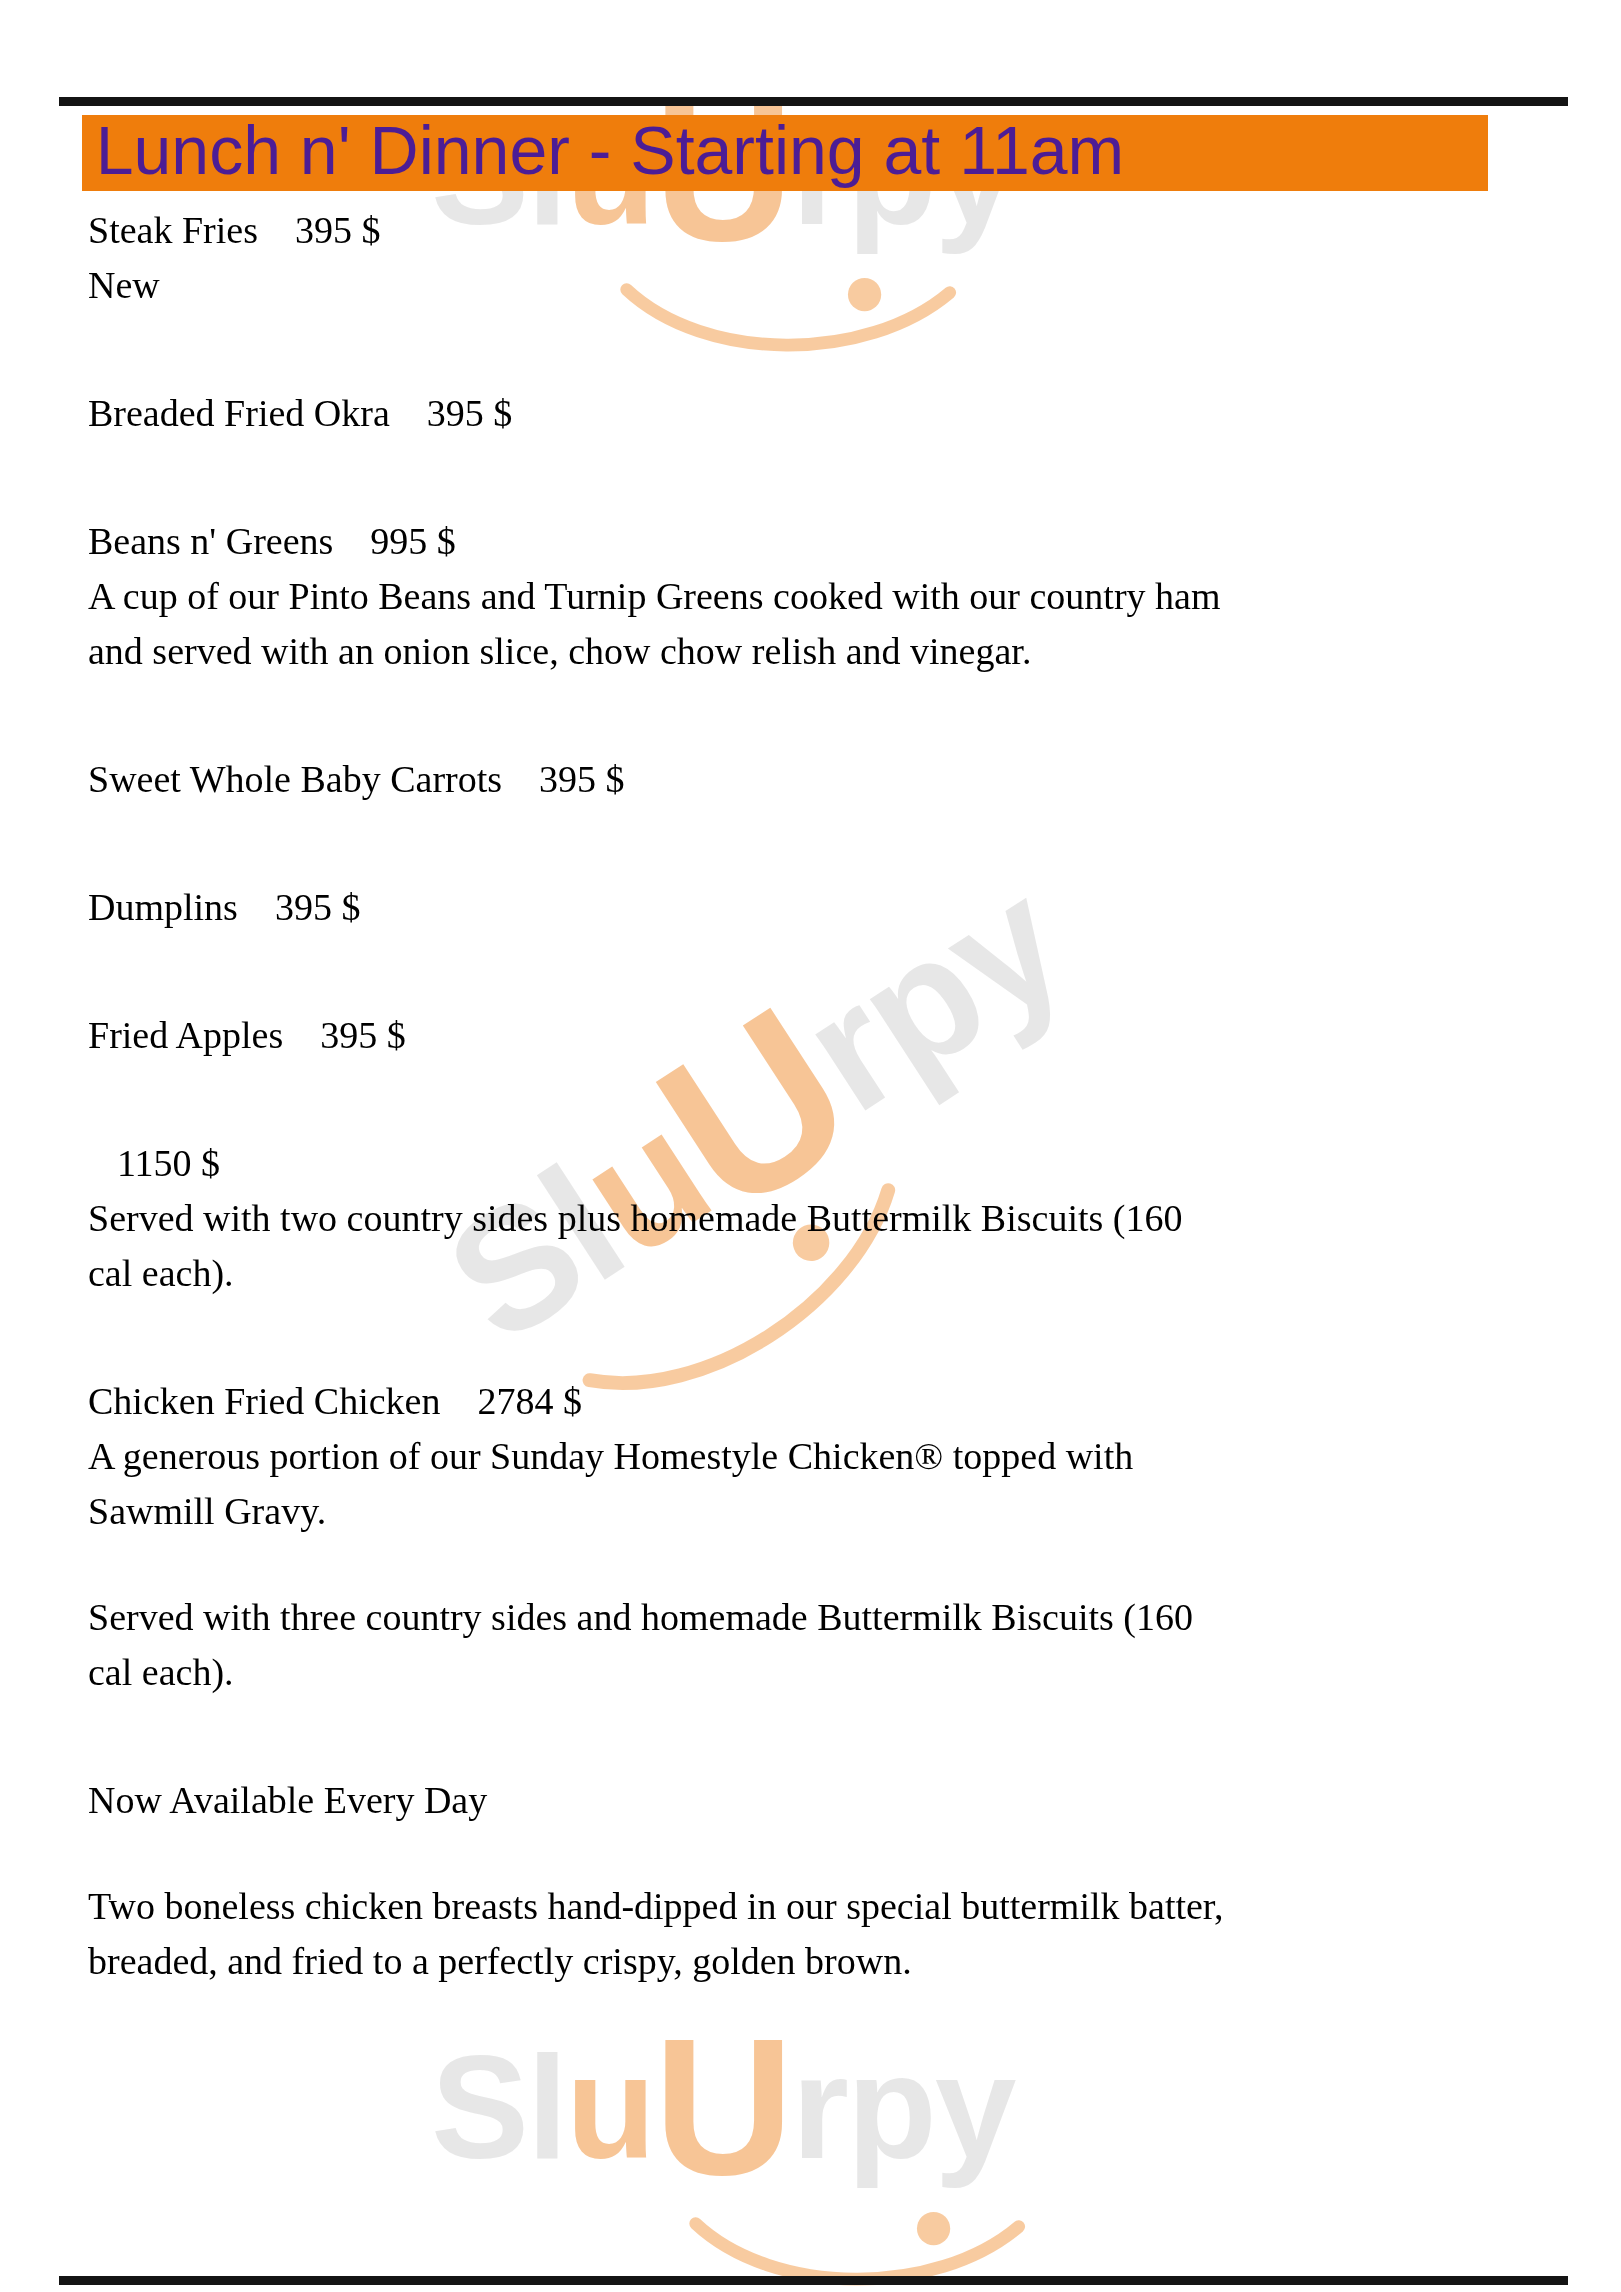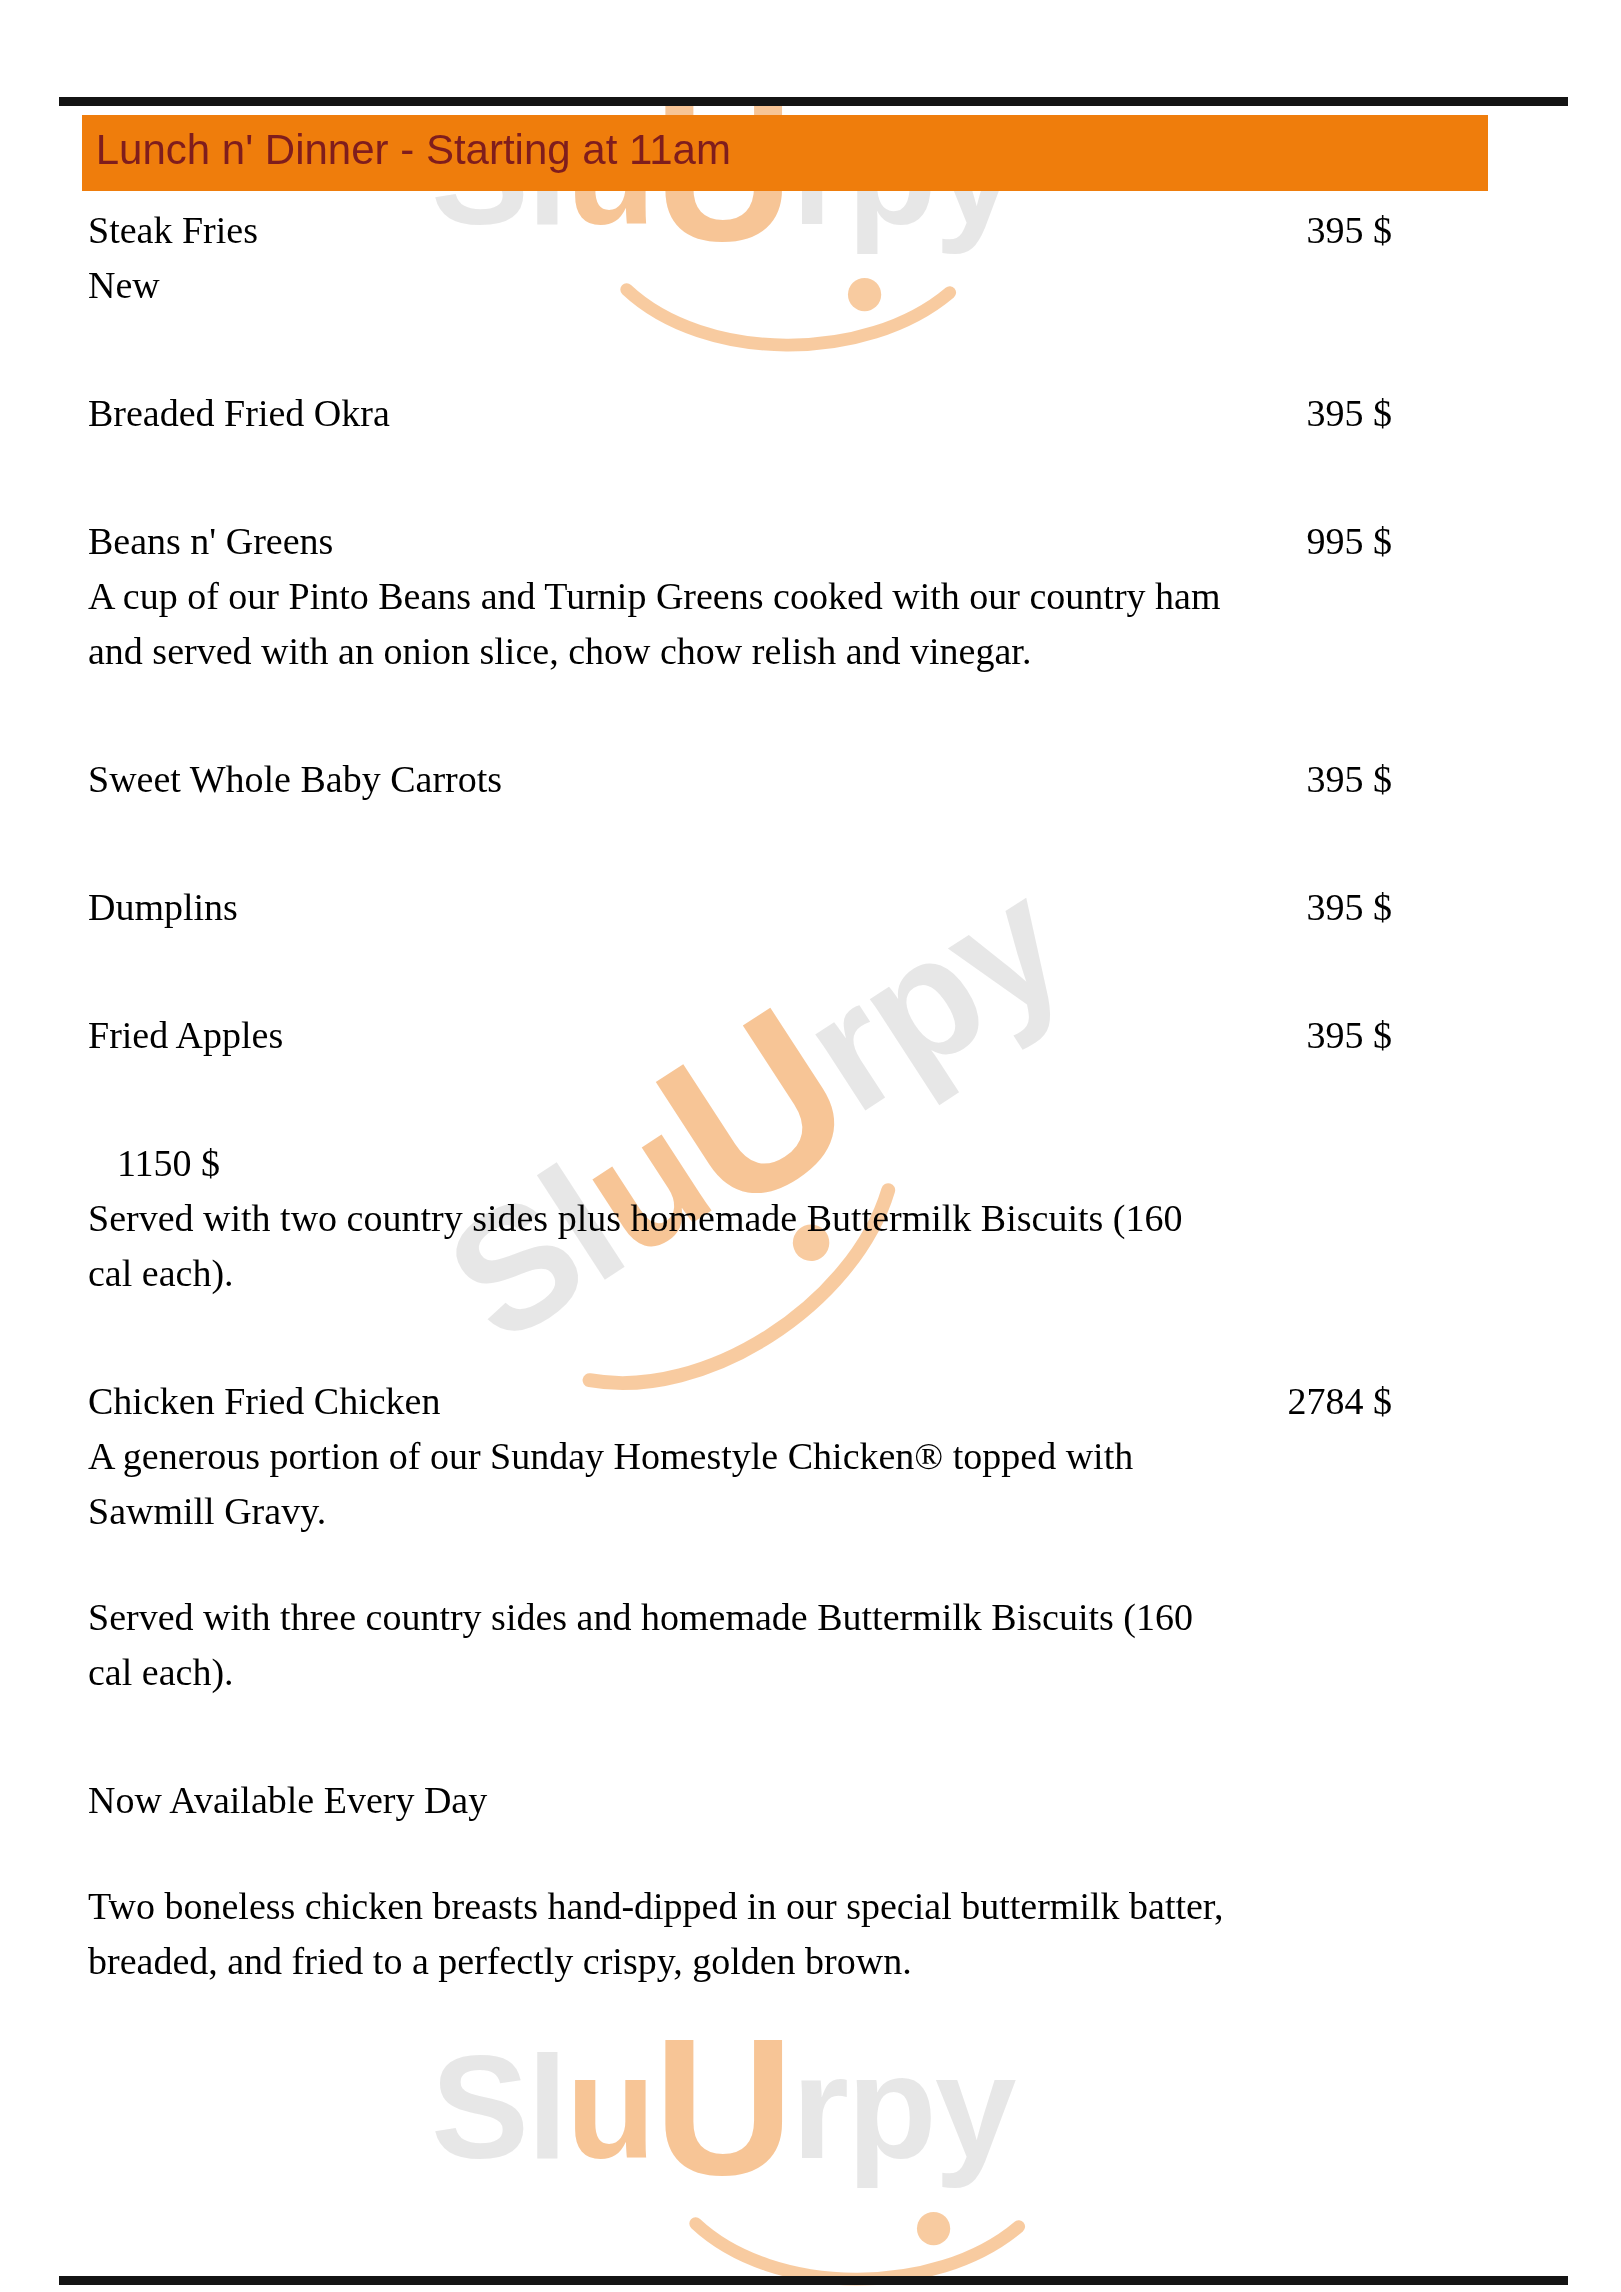"Lunch n' Dinner - Starting" .header-title { color: #7f1d1d -> #4c1d95; font-size: 42px -> 68px }
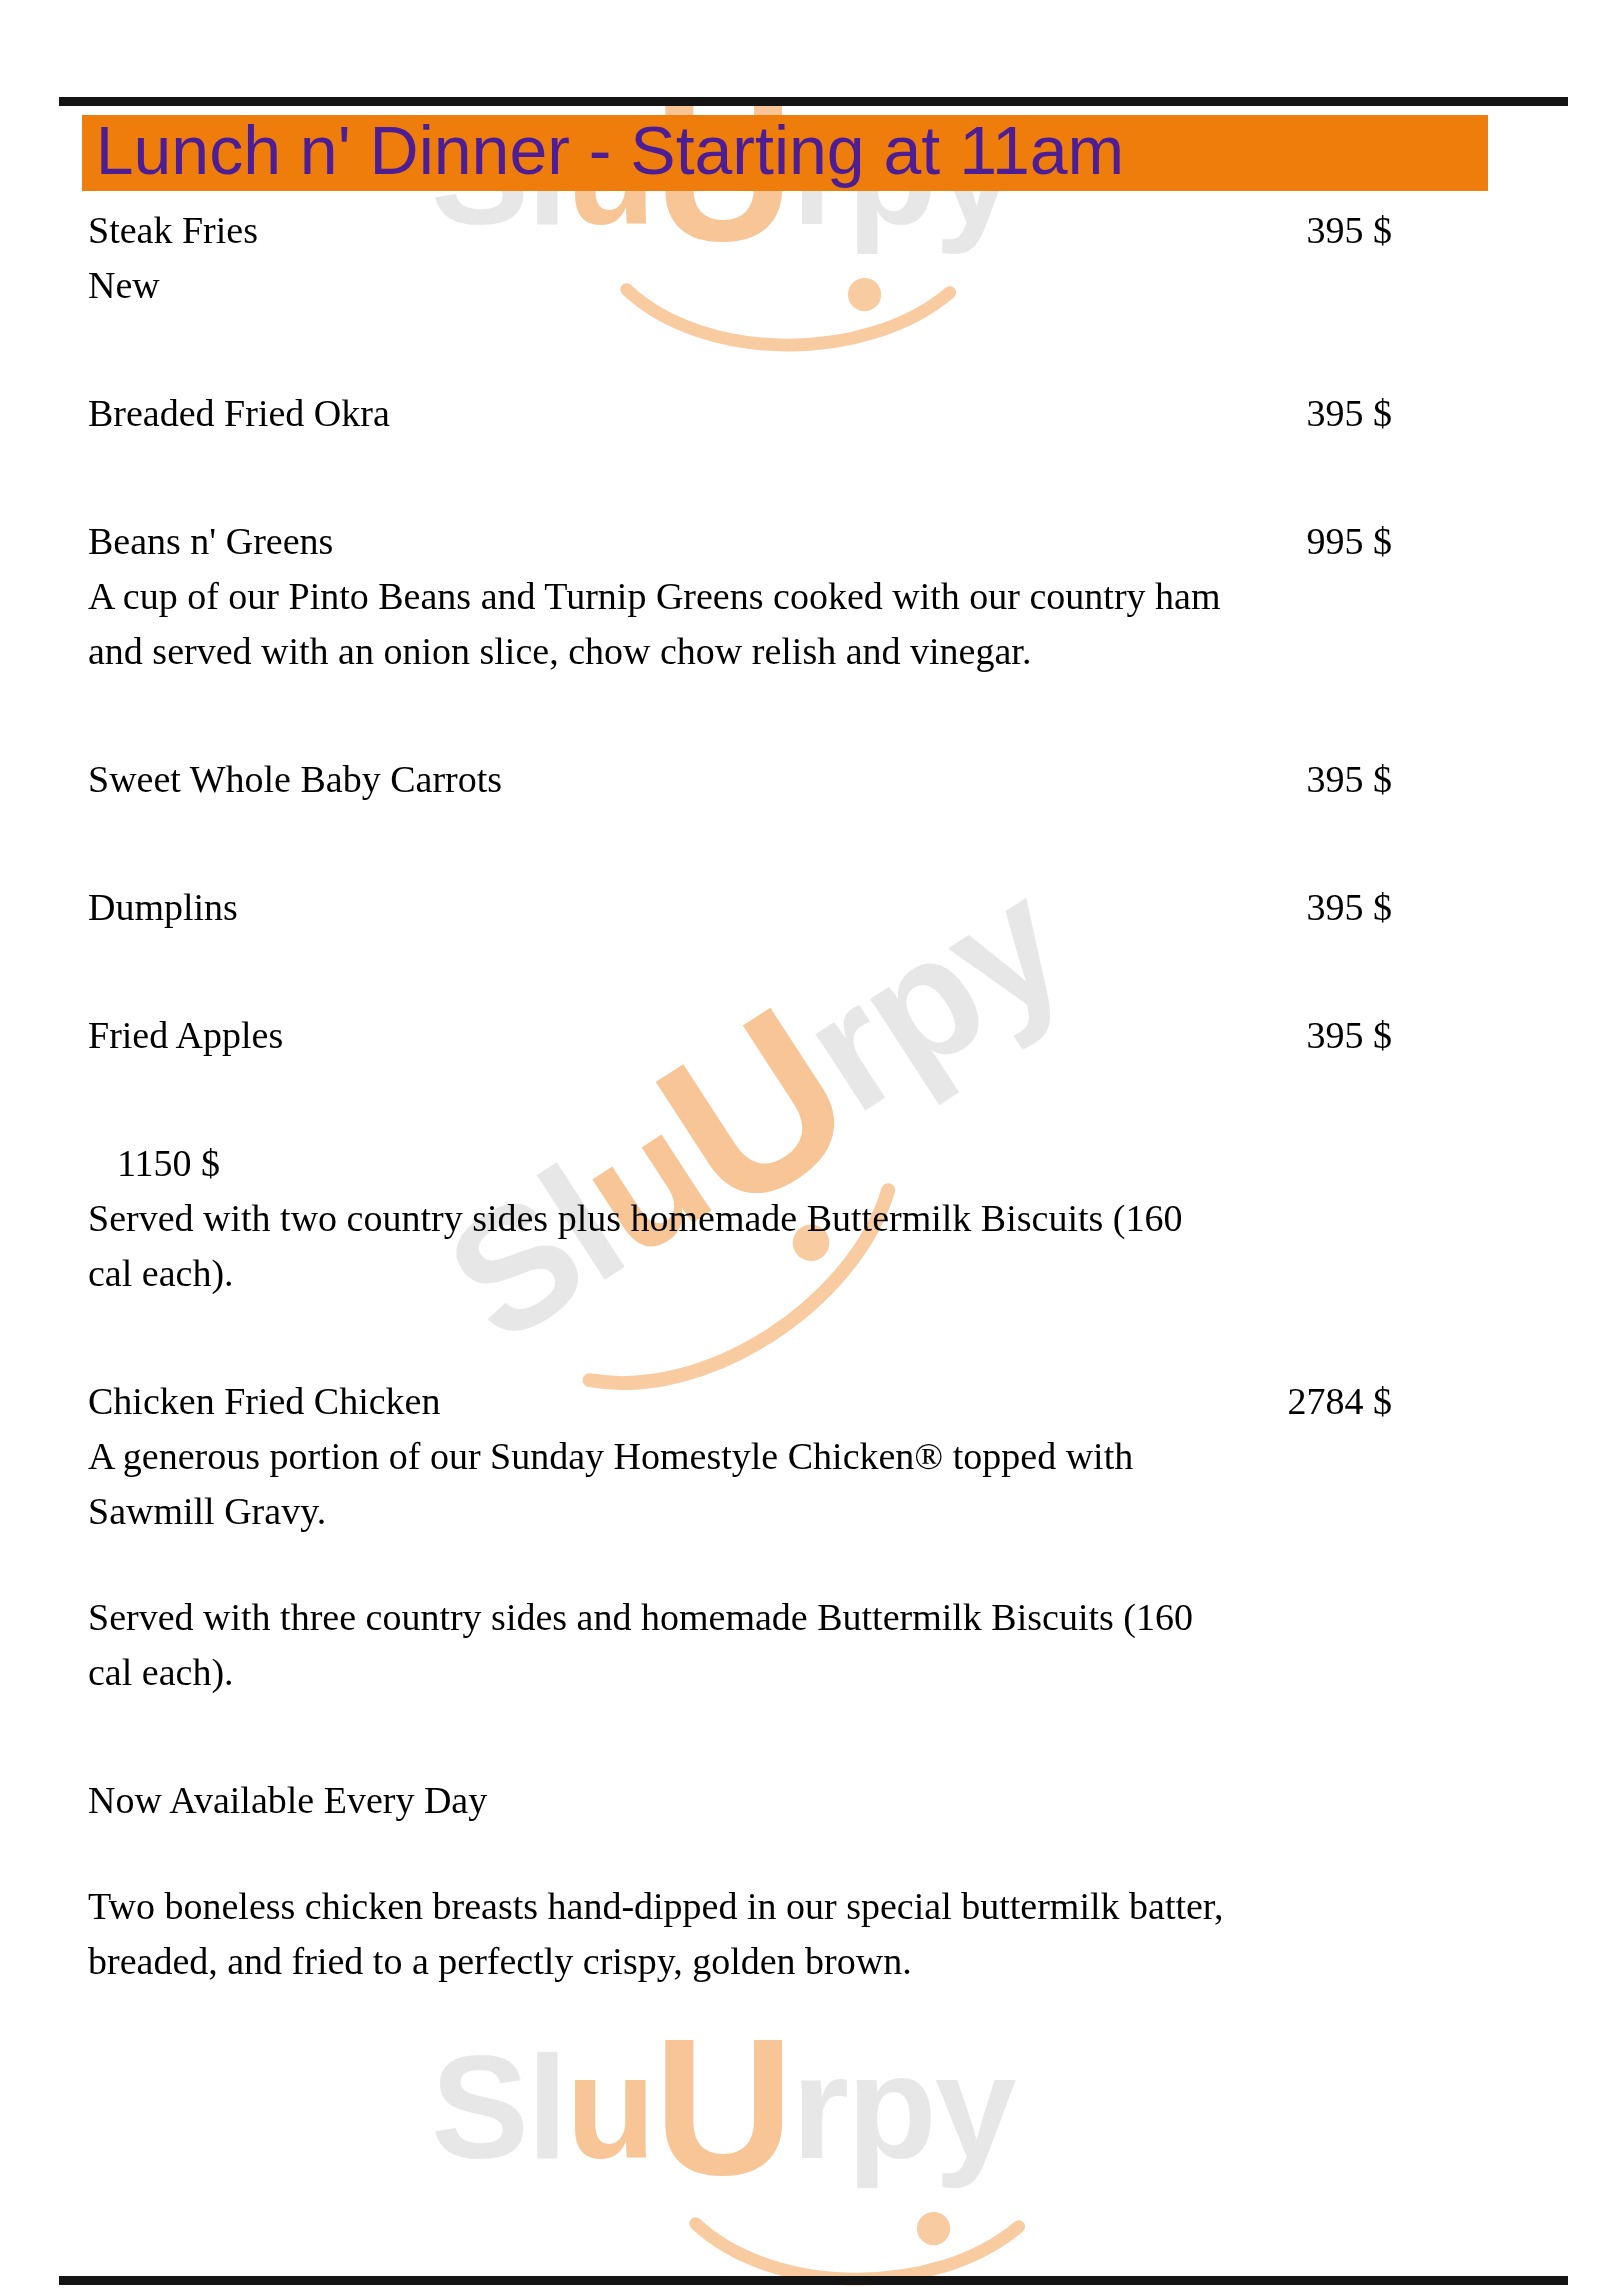"Steak Fries" .item .row { gap: none -> 8px; justify-content: space-between -> none }
